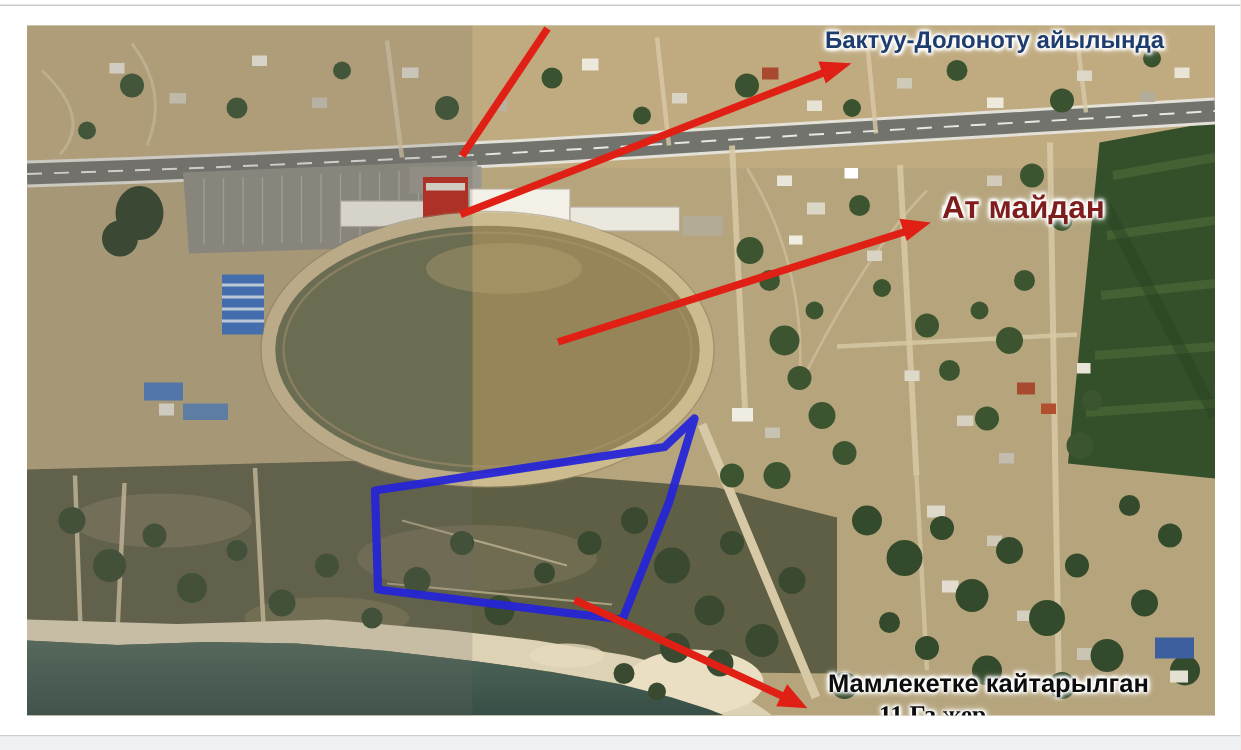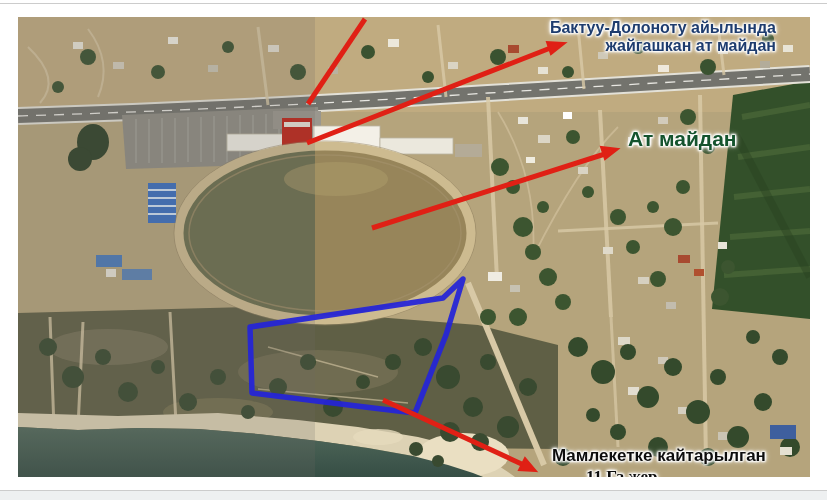"жайгашкан ат майдан" span { html: <span>жайгашкан ат майдан</span> -> none }
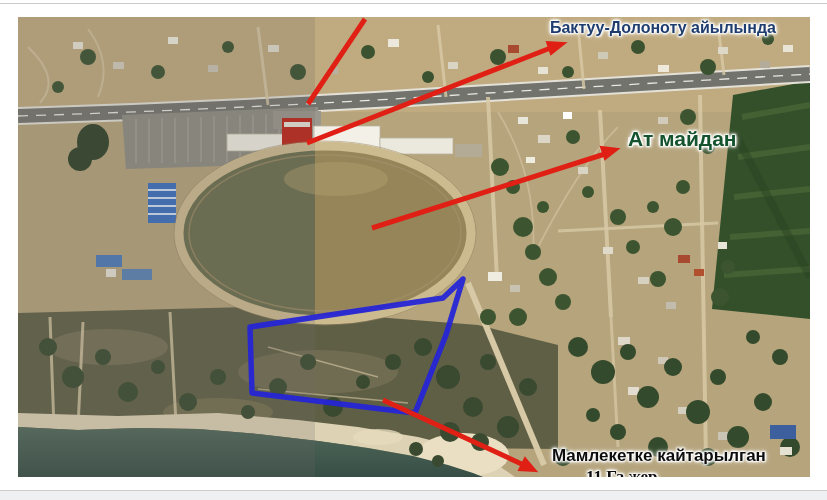"Ат майдан" .label-at-maidan { color: #14532d -> #7f1d1d }
